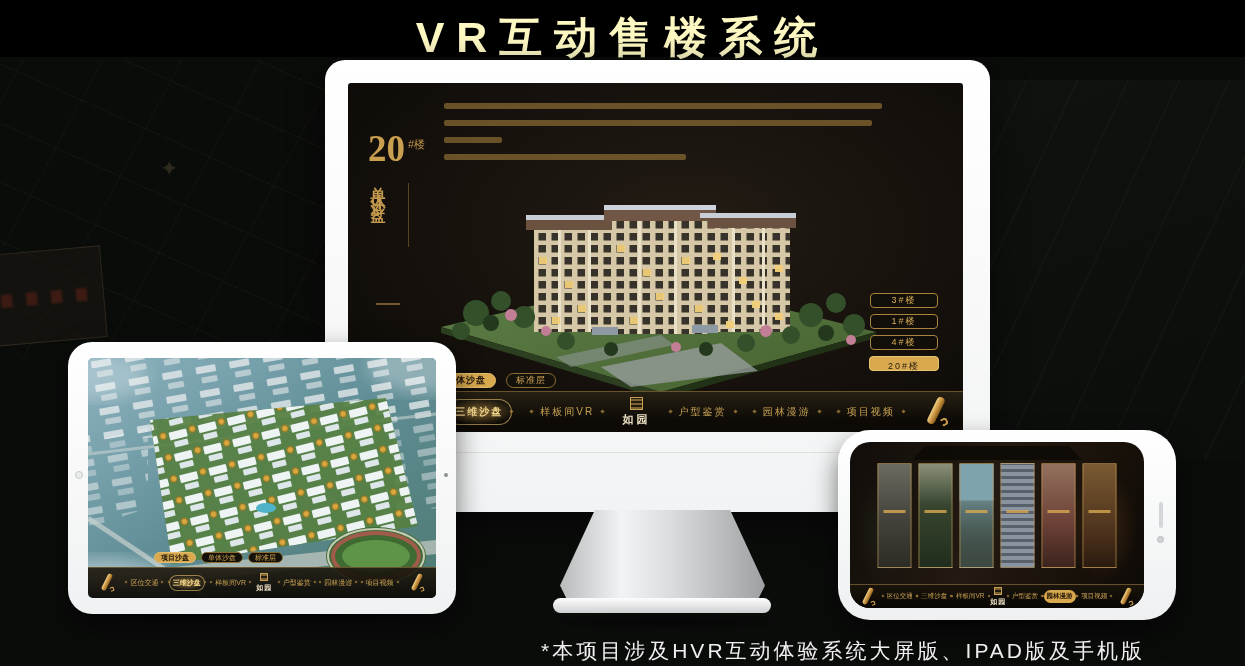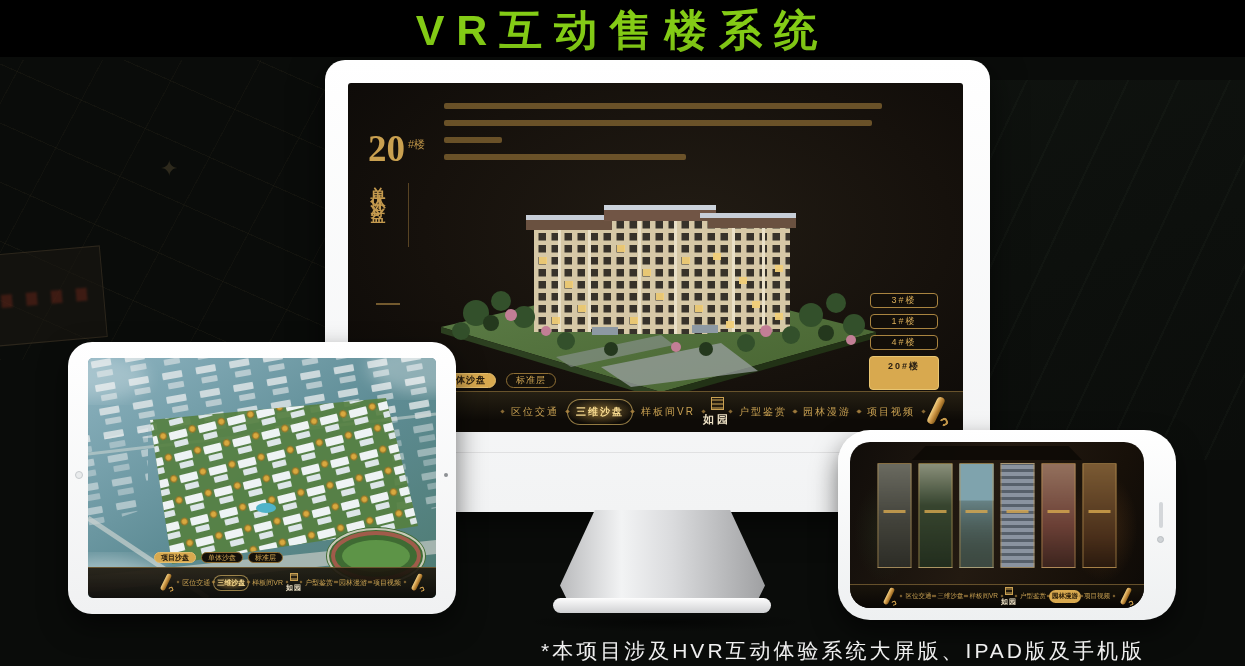"VR互动售楼系统" .main-title { color: #84cc16 -> #fef9c3; top: 2px -> 9px }
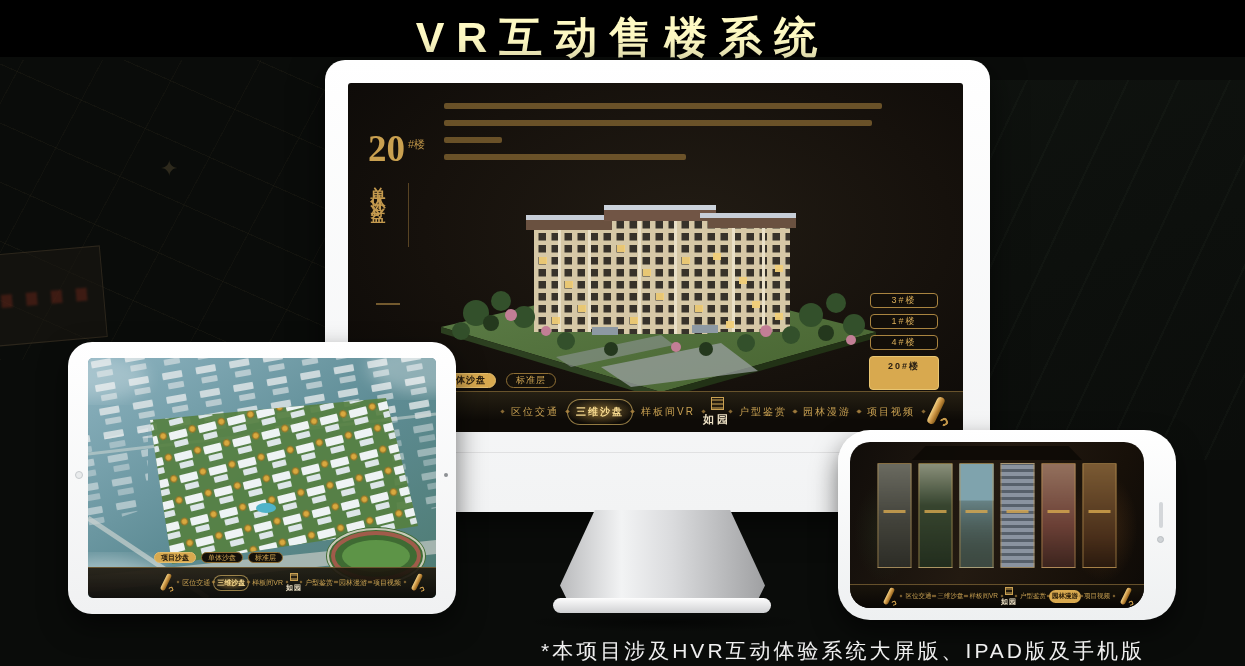"20#楼" .floor-btn.active { font-weight: bold -> normal; height: 34px -> 15px }
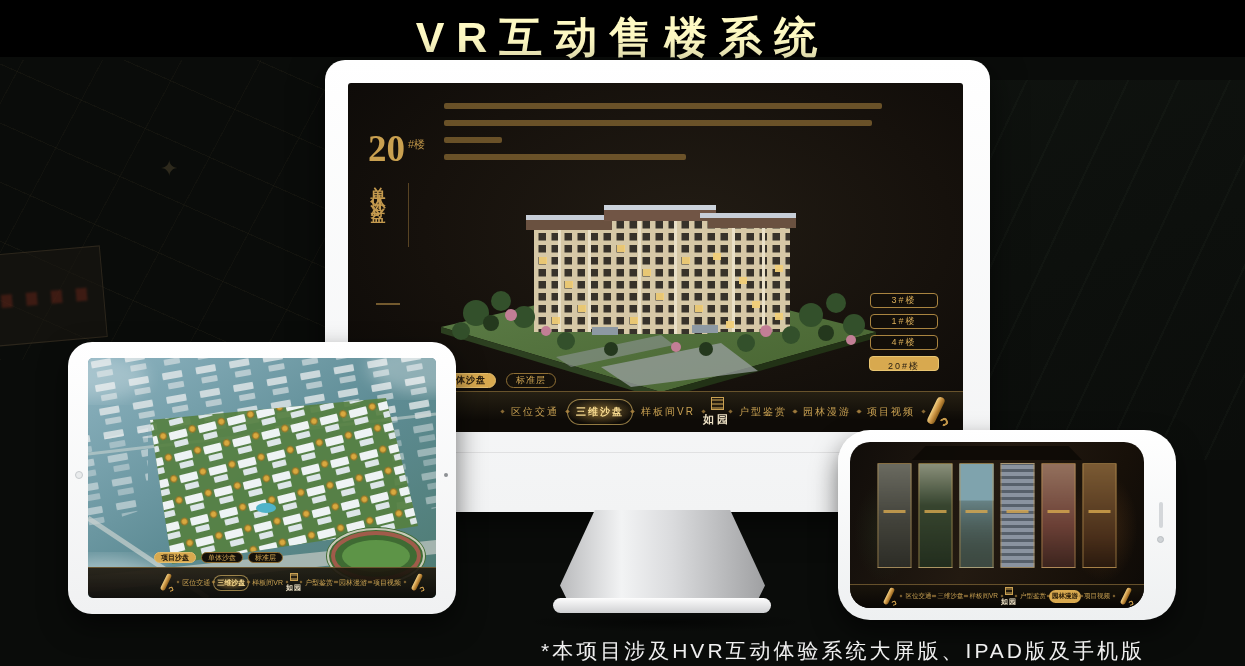"三维沙盘" .navbar { justify-content: flex-end -> space-between }
